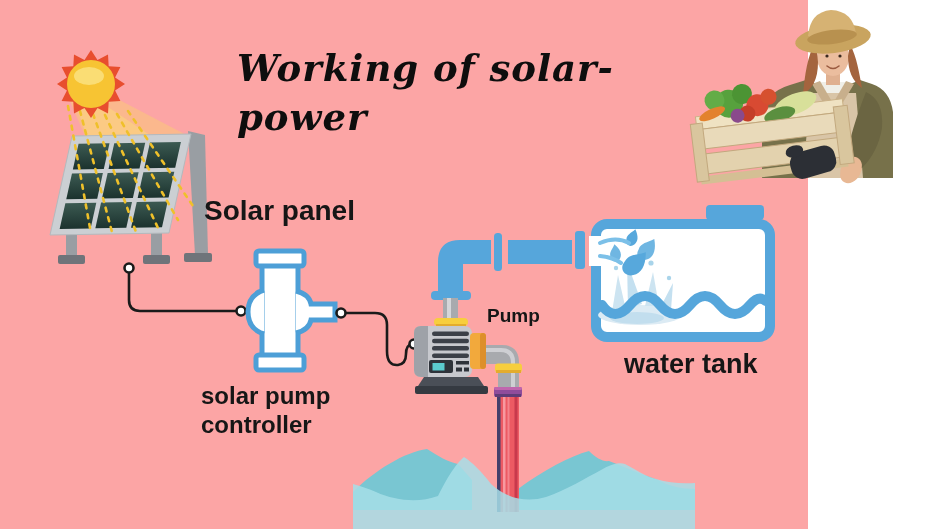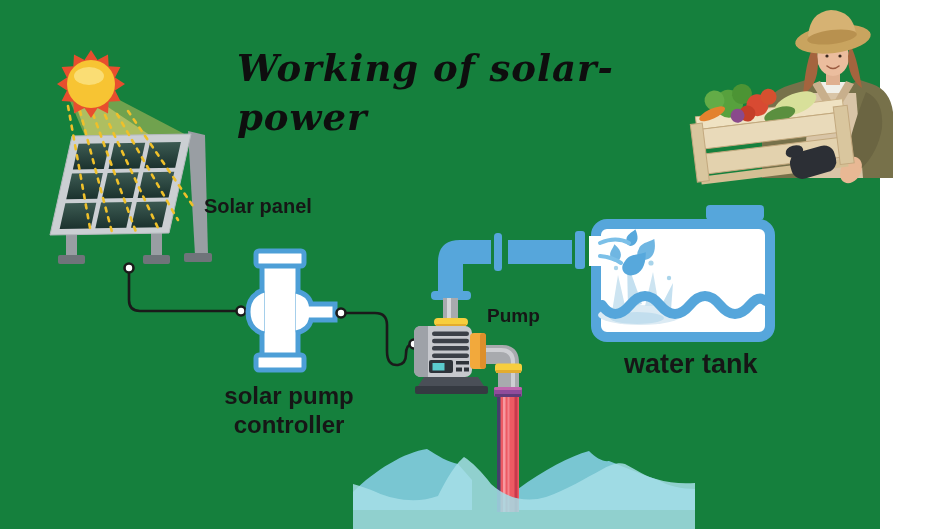"Working of solar-power" .canvas { background: #15803d -> #fca5a5; width: 880px -> 808px }
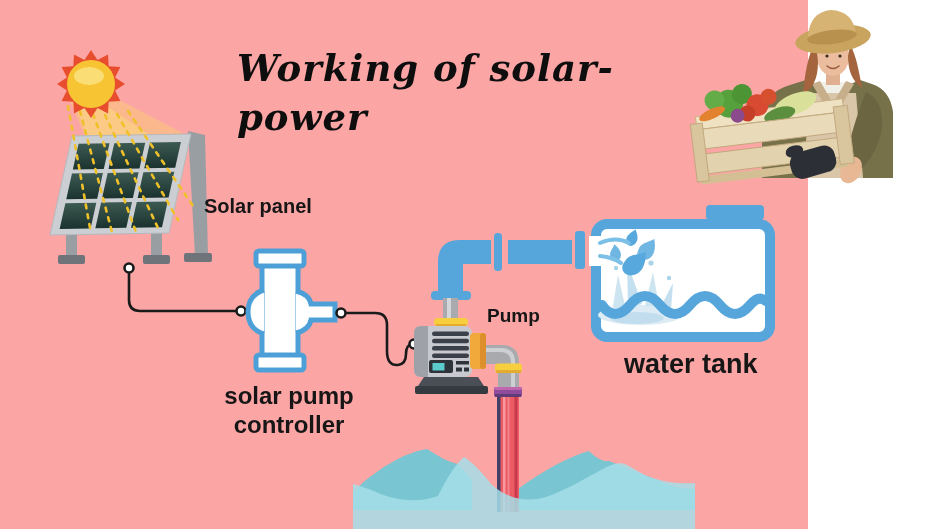"Solar panel" .lbl-solar-panel { font-size: 20px -> 28px }
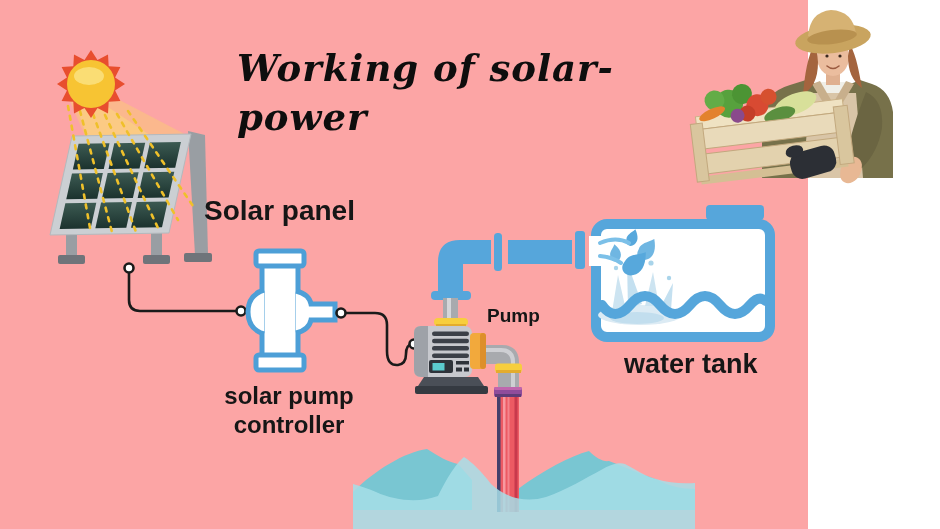"solar pump controller" .lbl-controller { text-align: center -> left }
